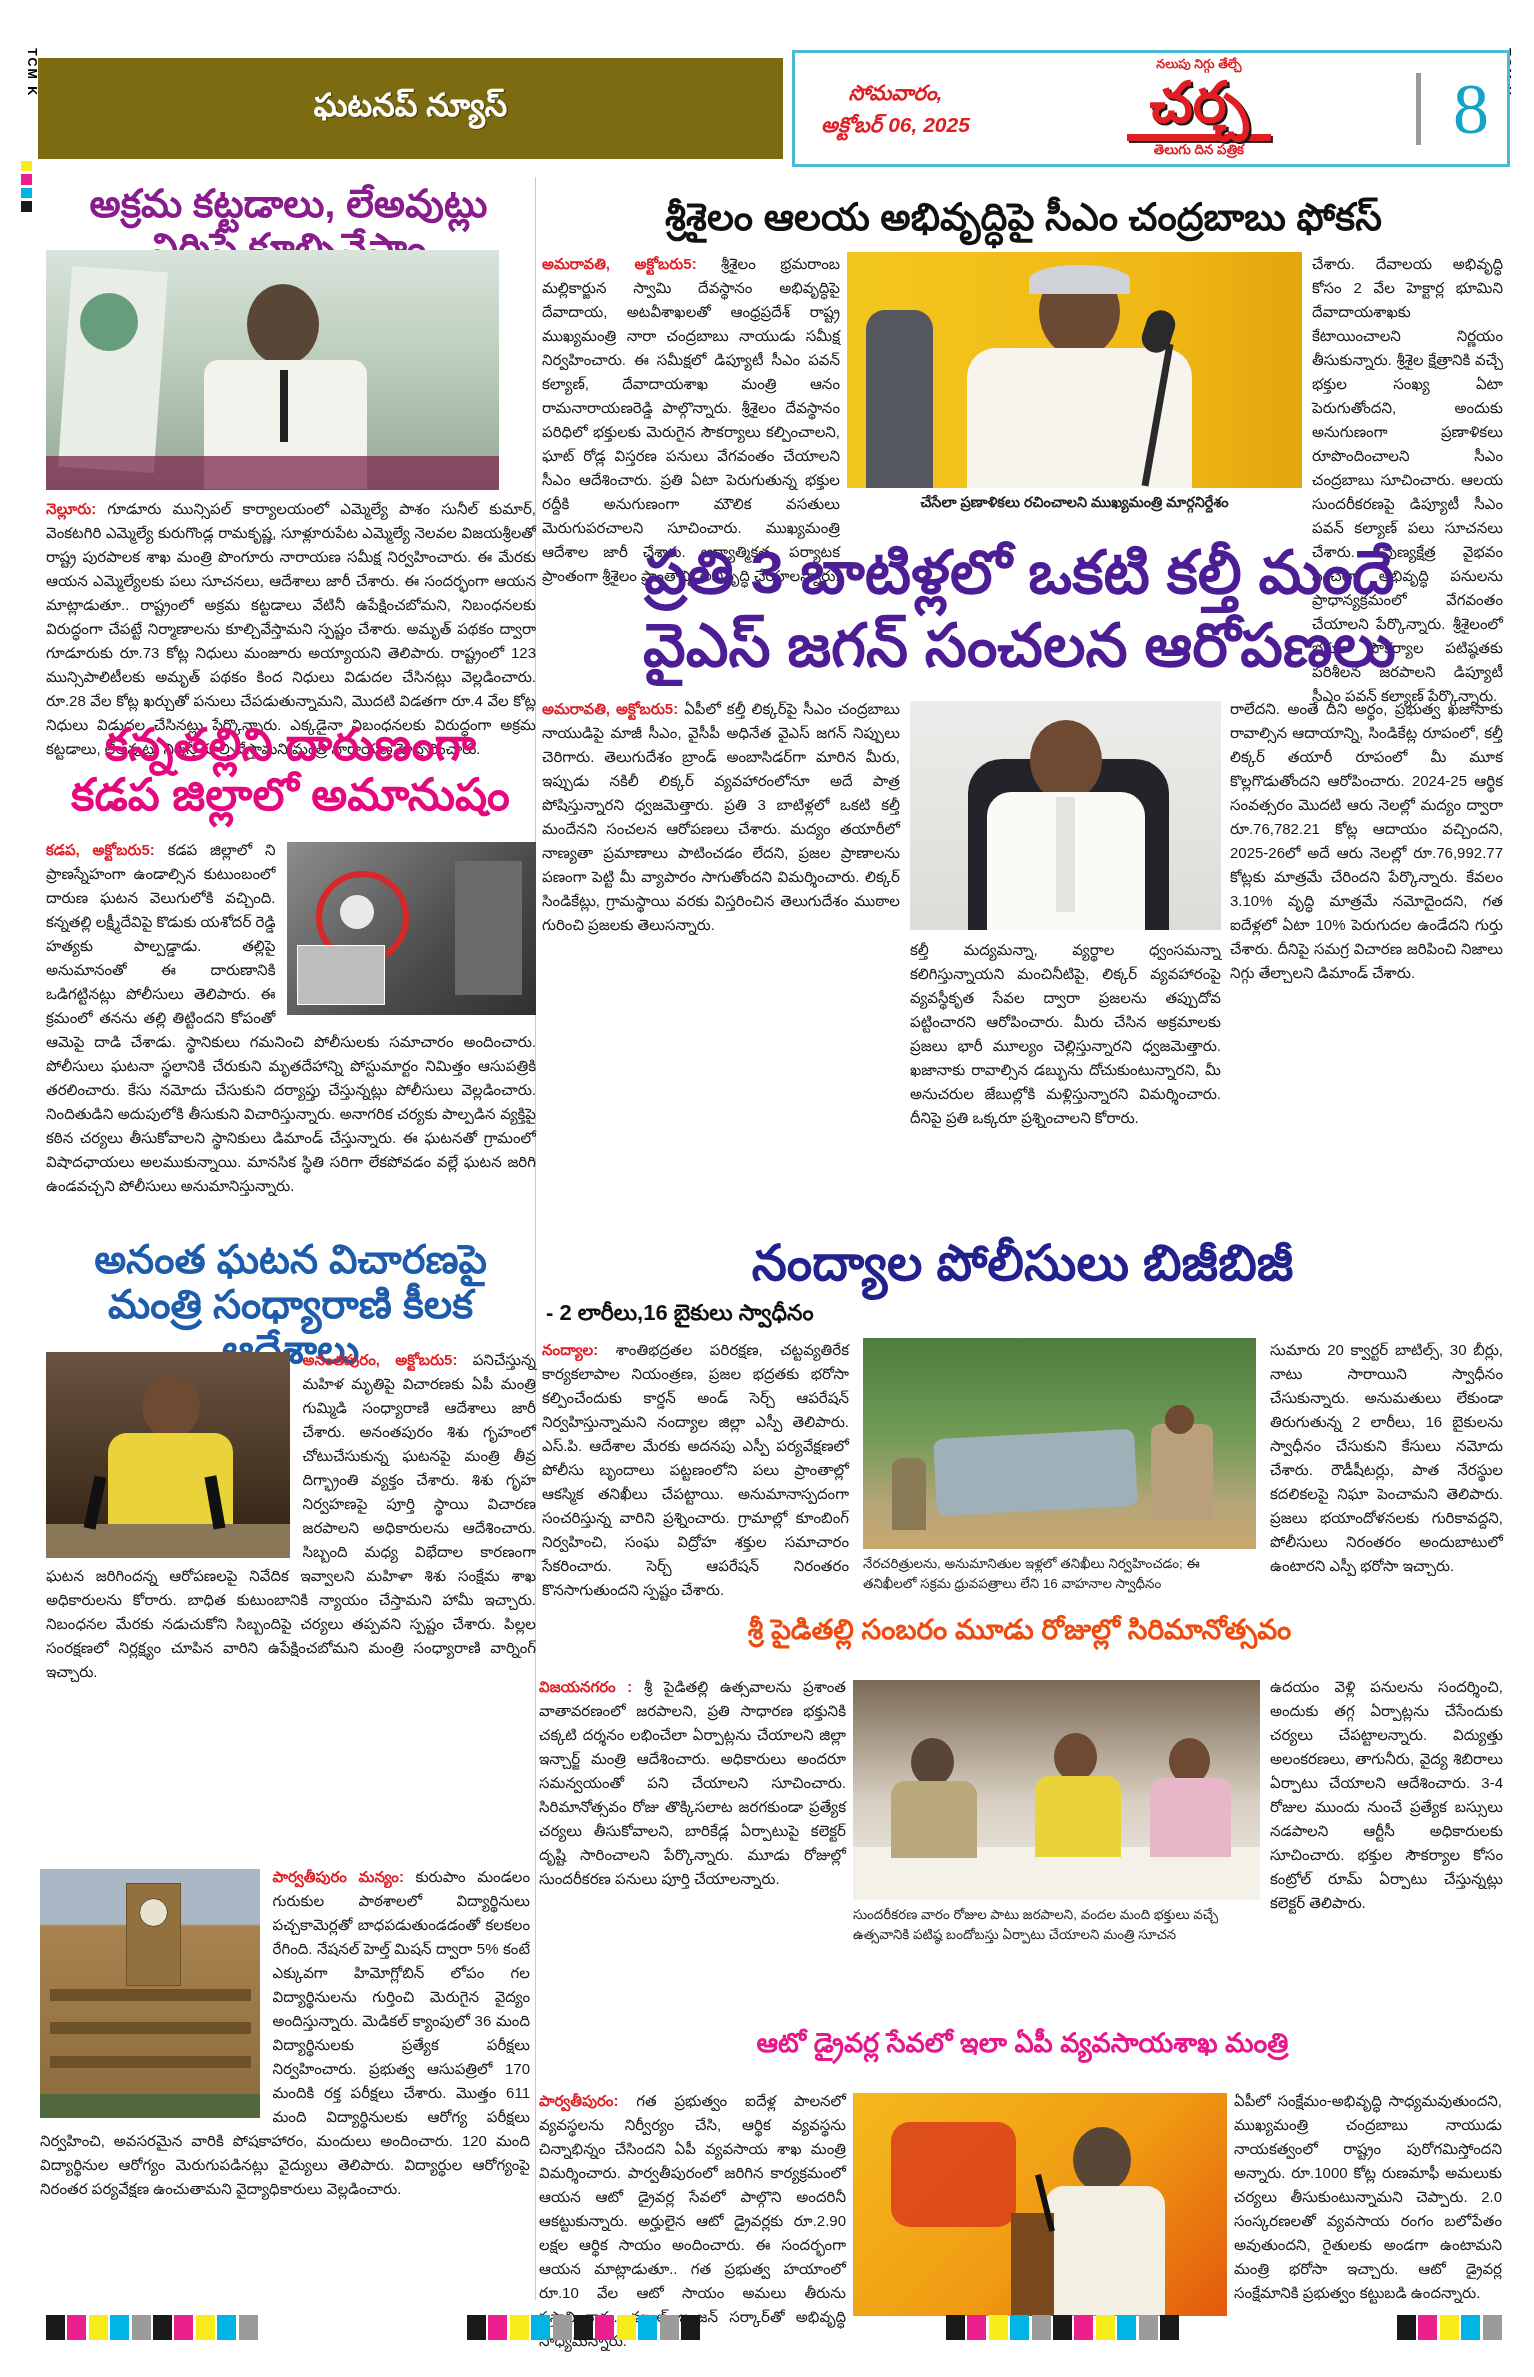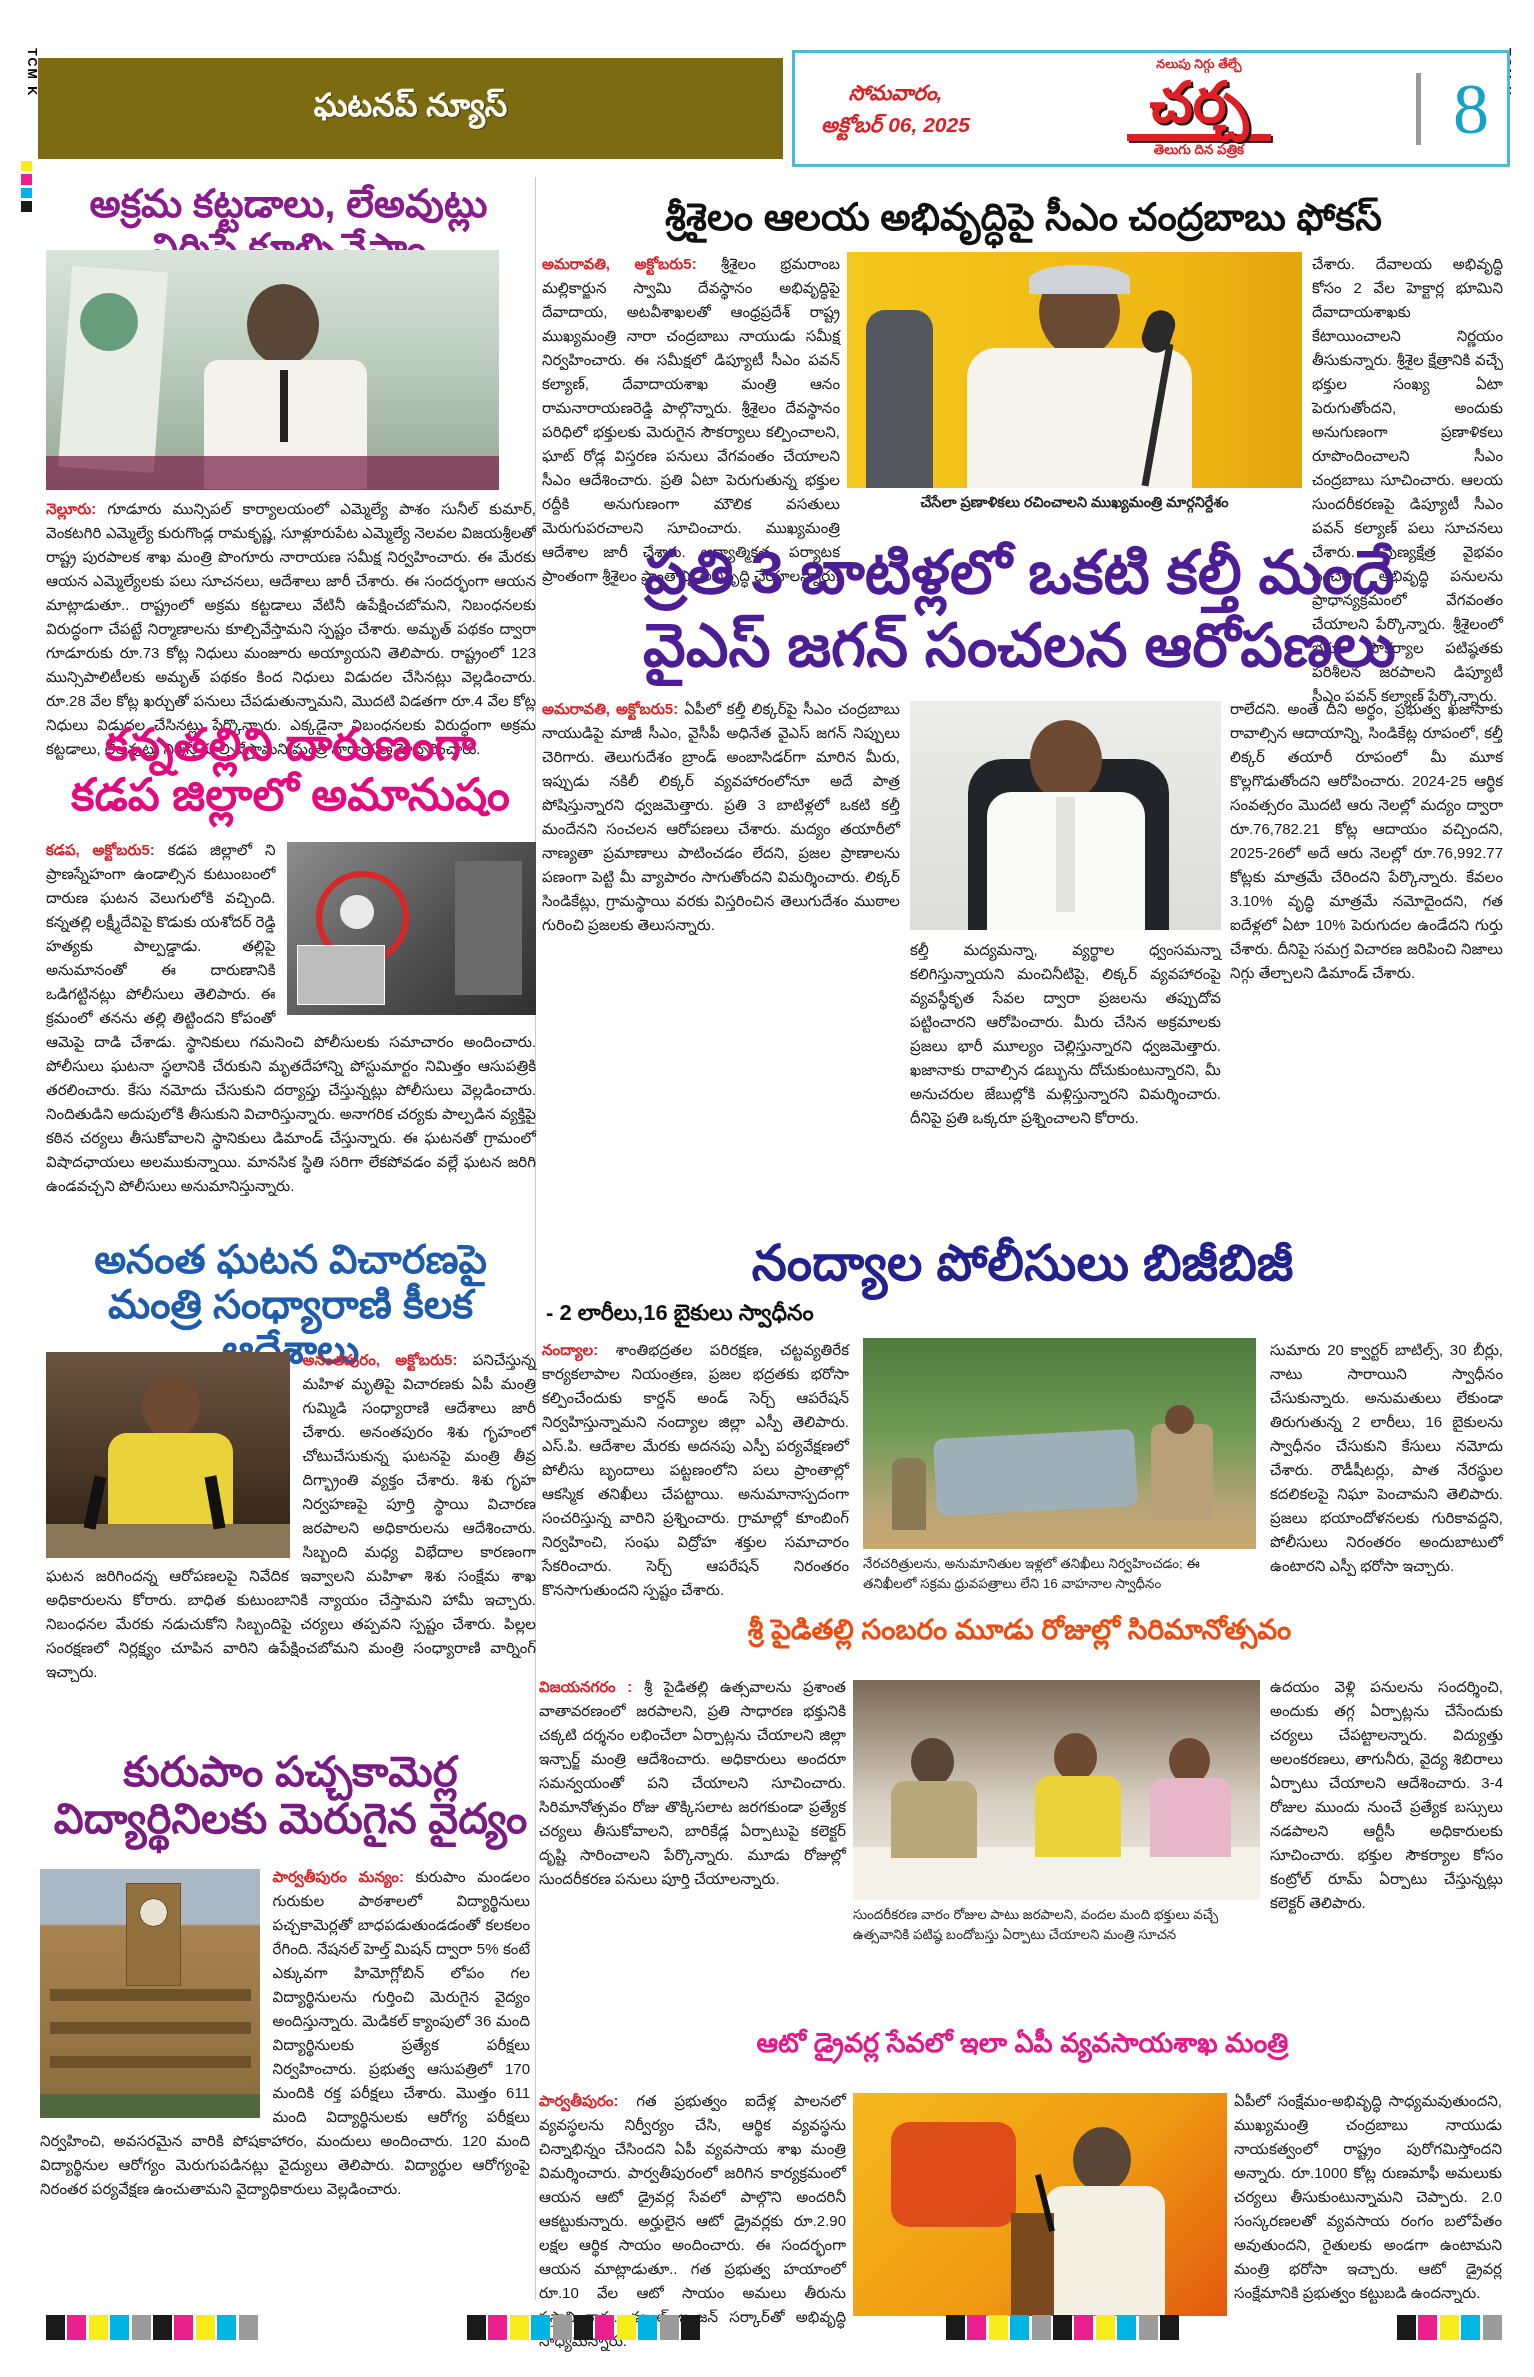"కురుపాం పచ్చకామెర్ల" div.abs { html: <div> <div>కురుపాం పచ్చకామెర్ల</div> <div>విద్యార్థినిలకు మెరుగైన వైద్యం</div> </div> -> none }
